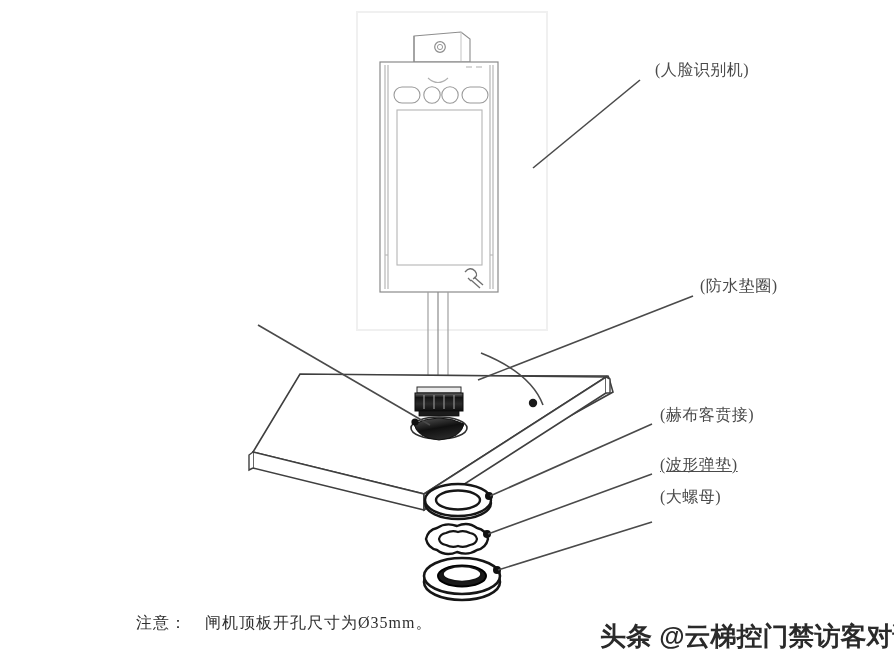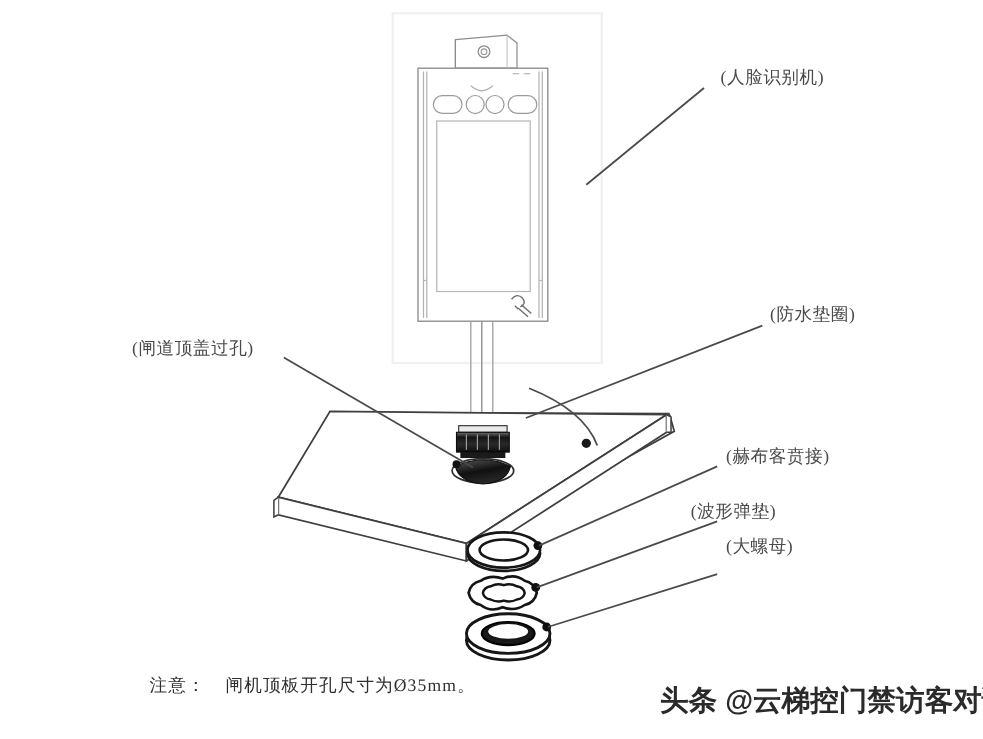"(闸道顶盖过孔)" div.callout { html: <div>(闸道顶盖过孔)</div> -> none }
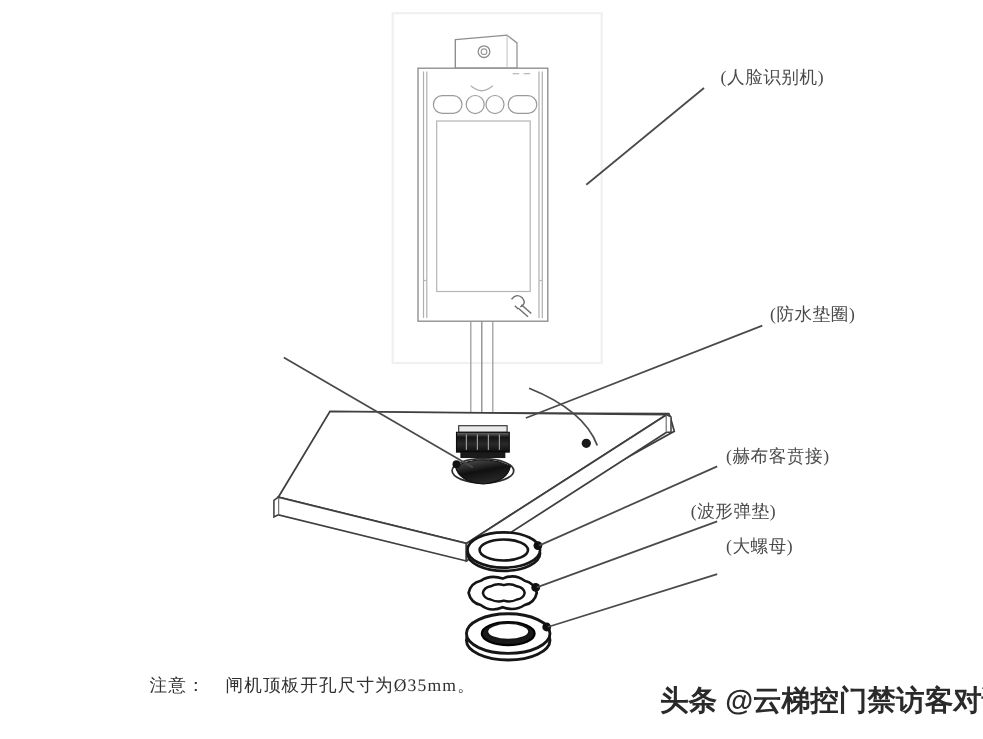"(波形弹垫)" div.callout { left: 628px -> 660px; text-decoration: none -> underline }
